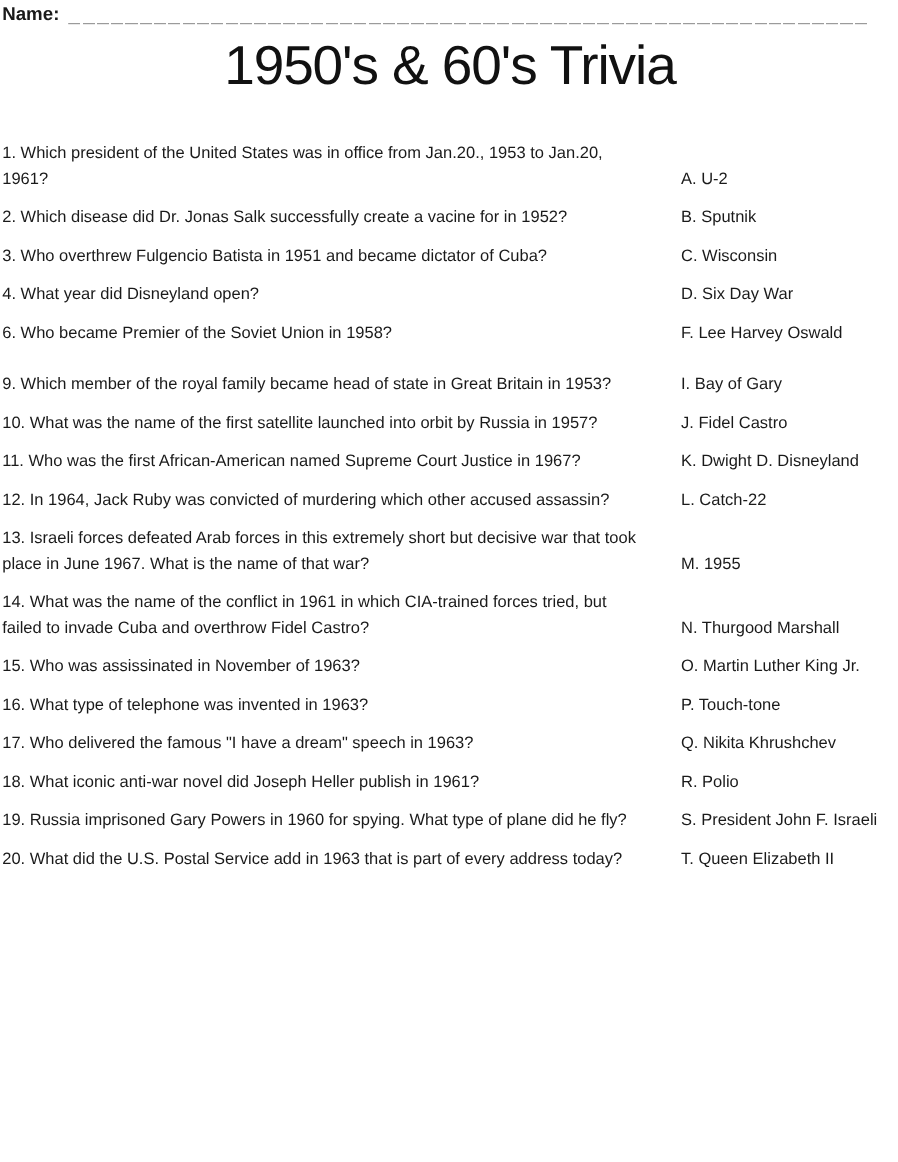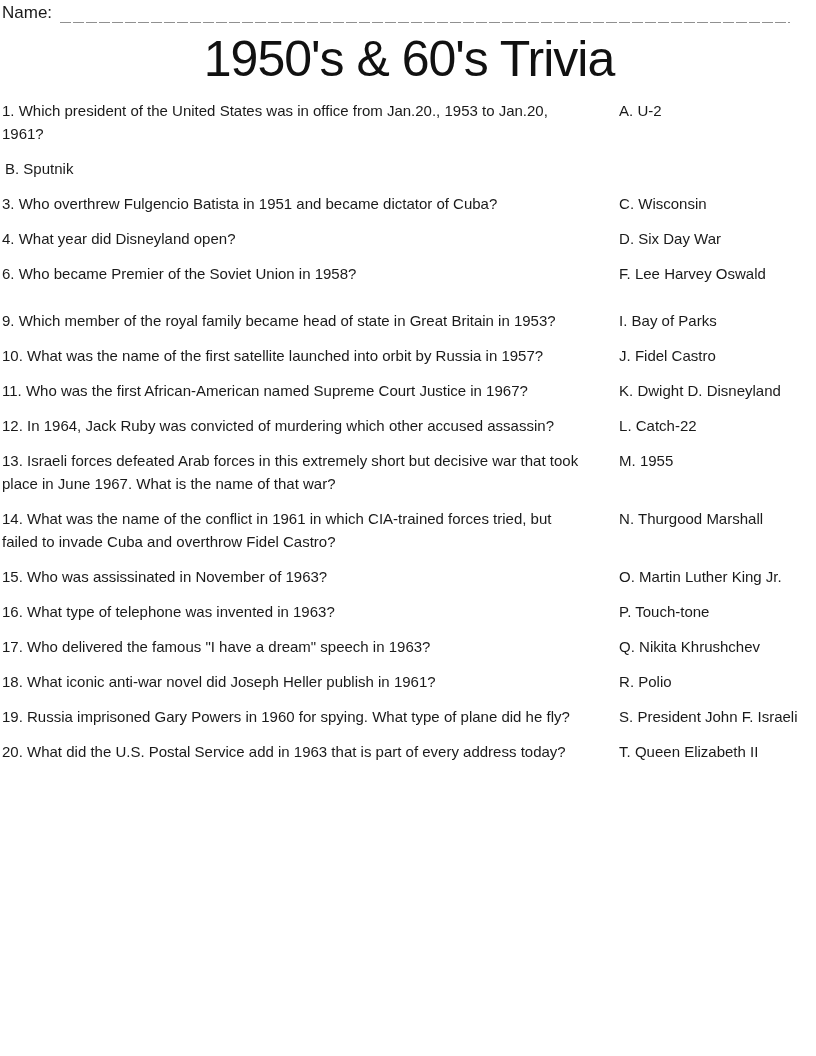"Name:" .name-row { align-items: center -> flex-start; font-weight: none -> bold }
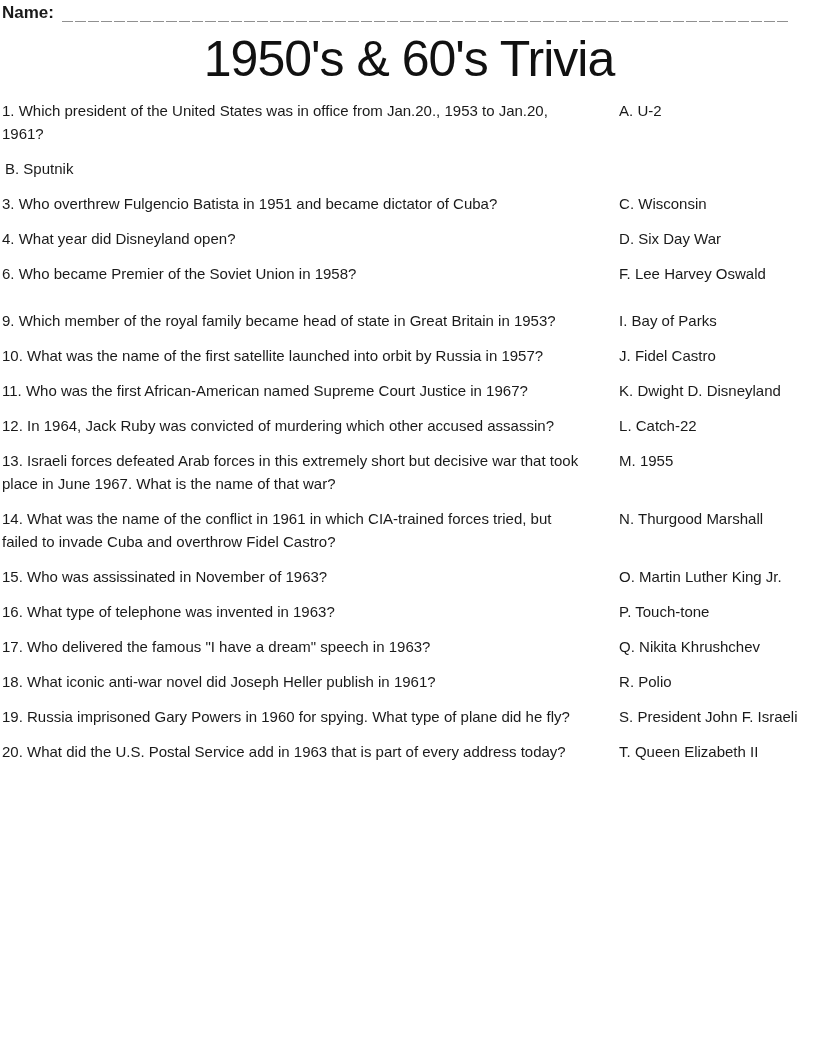"1950's & 60's Trivia" h1.title { margin: 8px 0 10px 0 -> 8px 0 39px 0 }
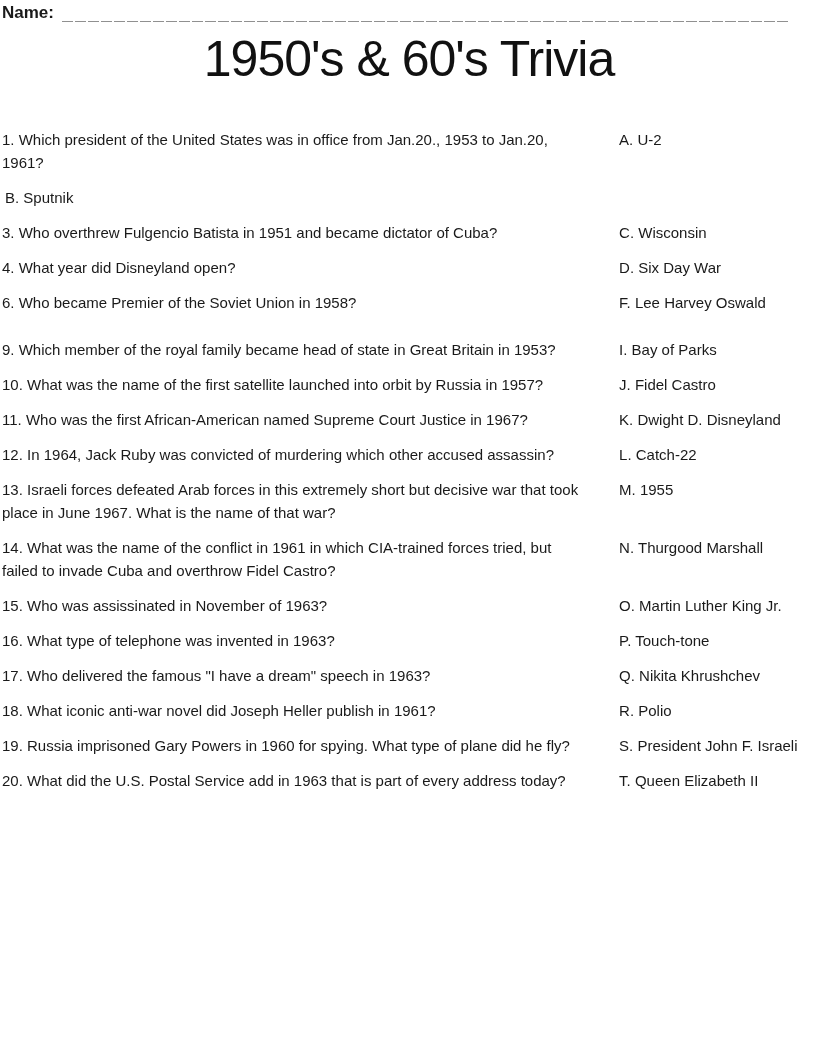"1. Which president of the" .row { align-items: flex-start -> flex-end }
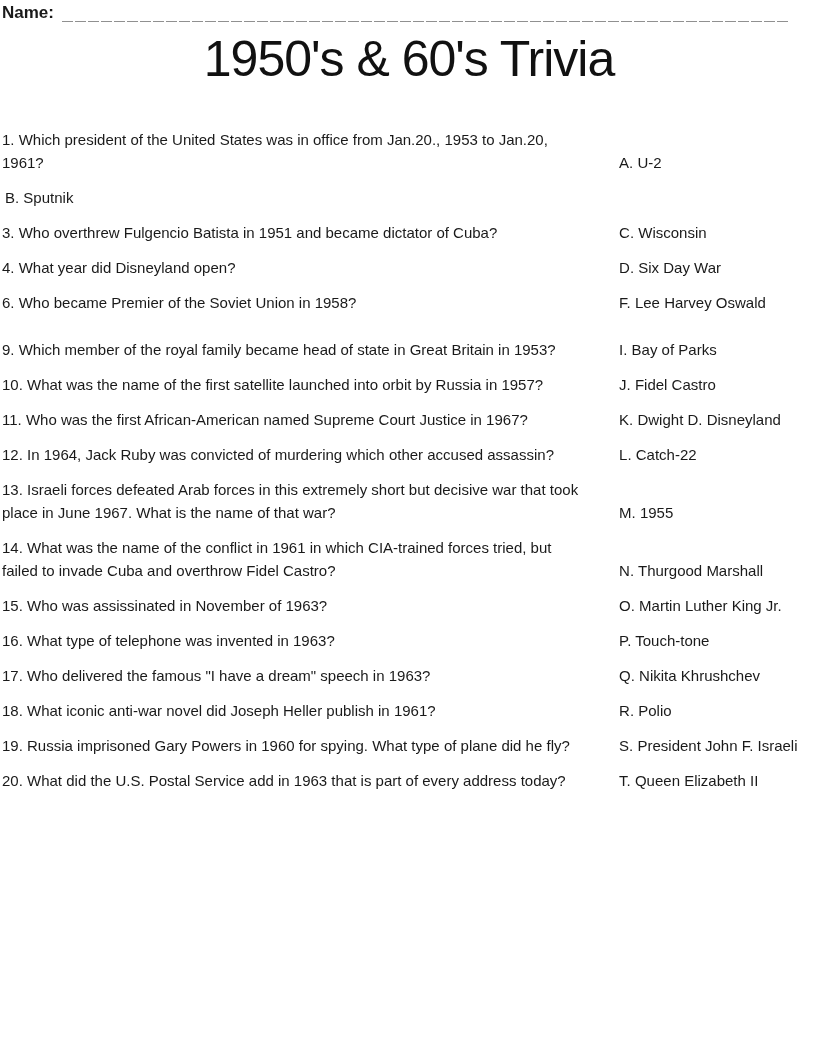"2. Which disease did Dr." div.q { html: none -> <div><span>2.</span> <span>Which disease did Dr. Jonas Salk successfully create a vacine for in 1952?</span></div> }
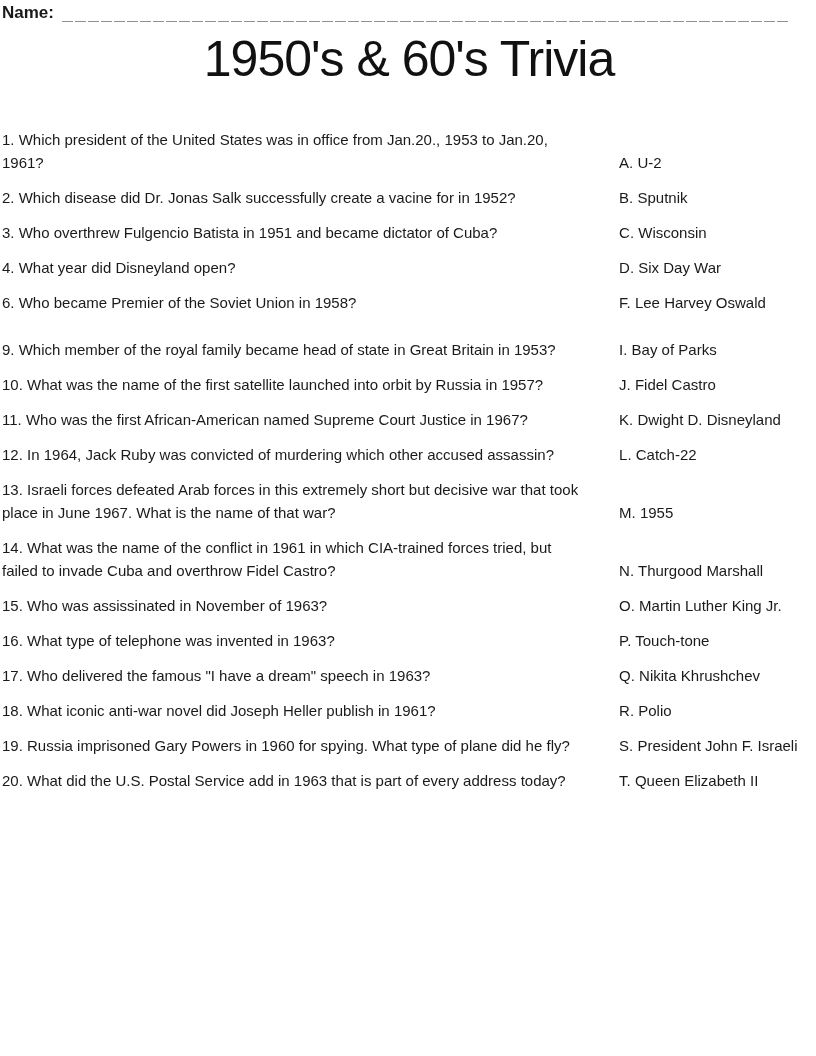"Bay of Parks" span { text: Parks -> Gary }
